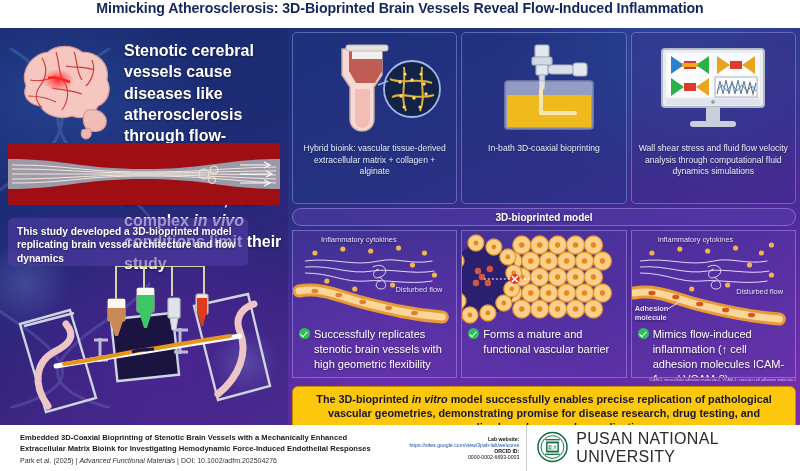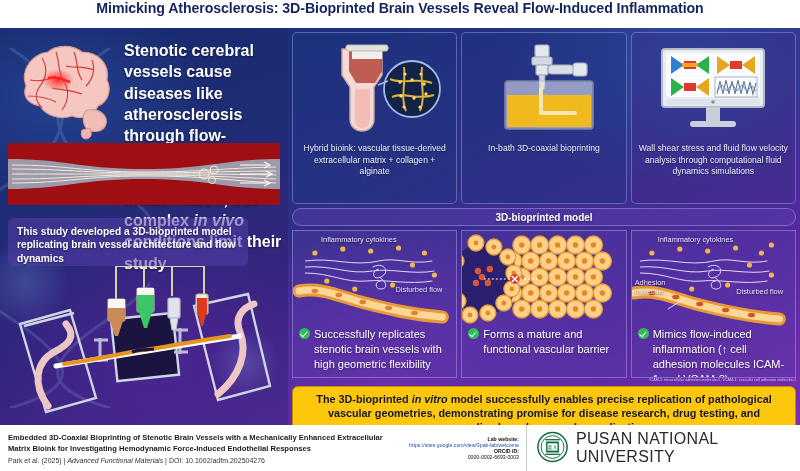"Adhesion molecule" div.label-ic { font-weight: none -> bold; top: 48px -> 74px }
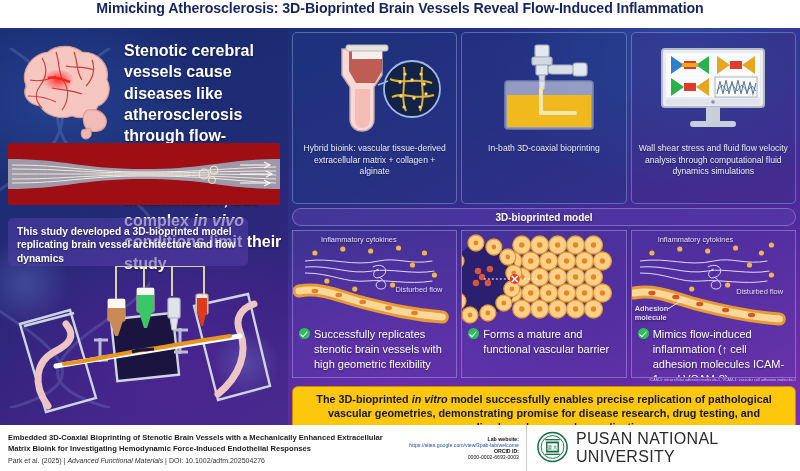"Embedded 3D-Coaxial Bioprinting of" .foot-left { padding-left: 8px -> 20px }
